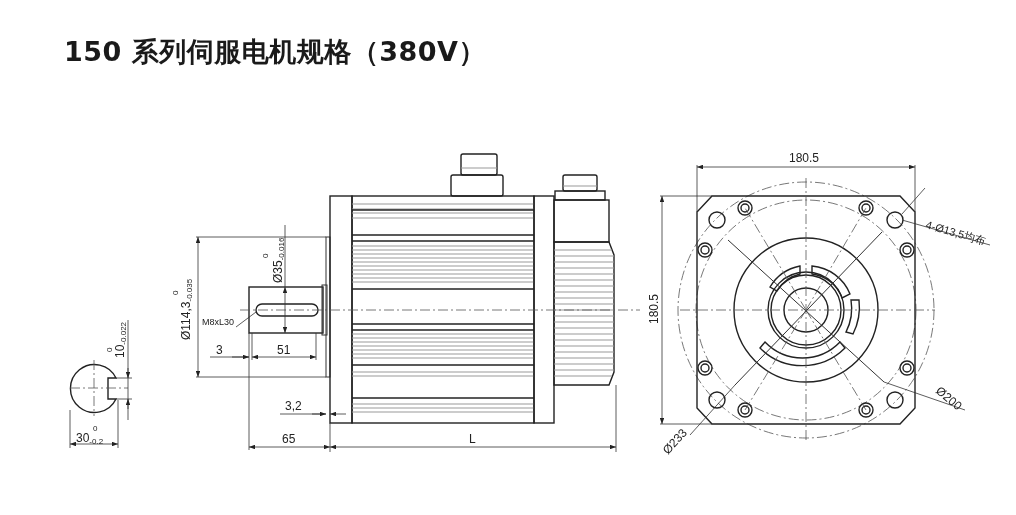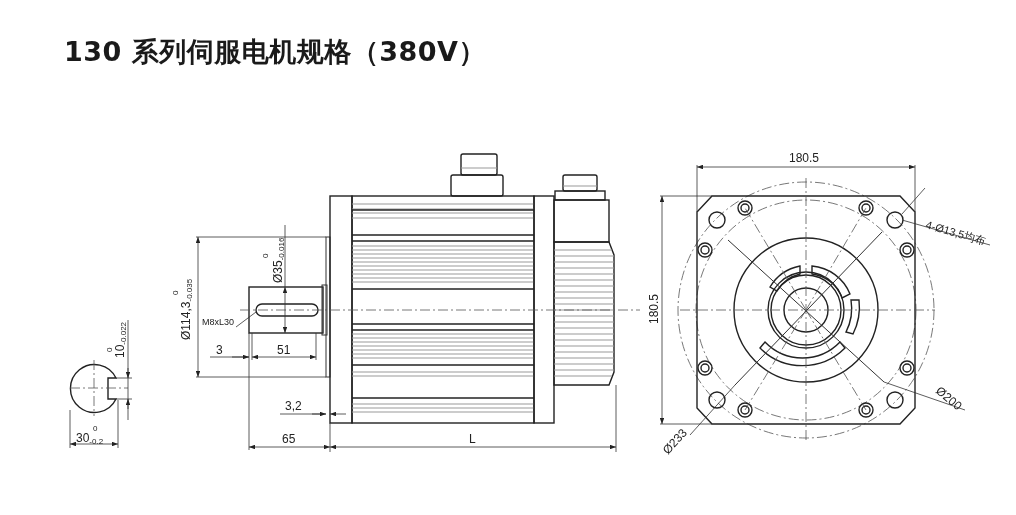"130 系列伺服电机规格（380V）" div.title { text: 130 -> 150 }
